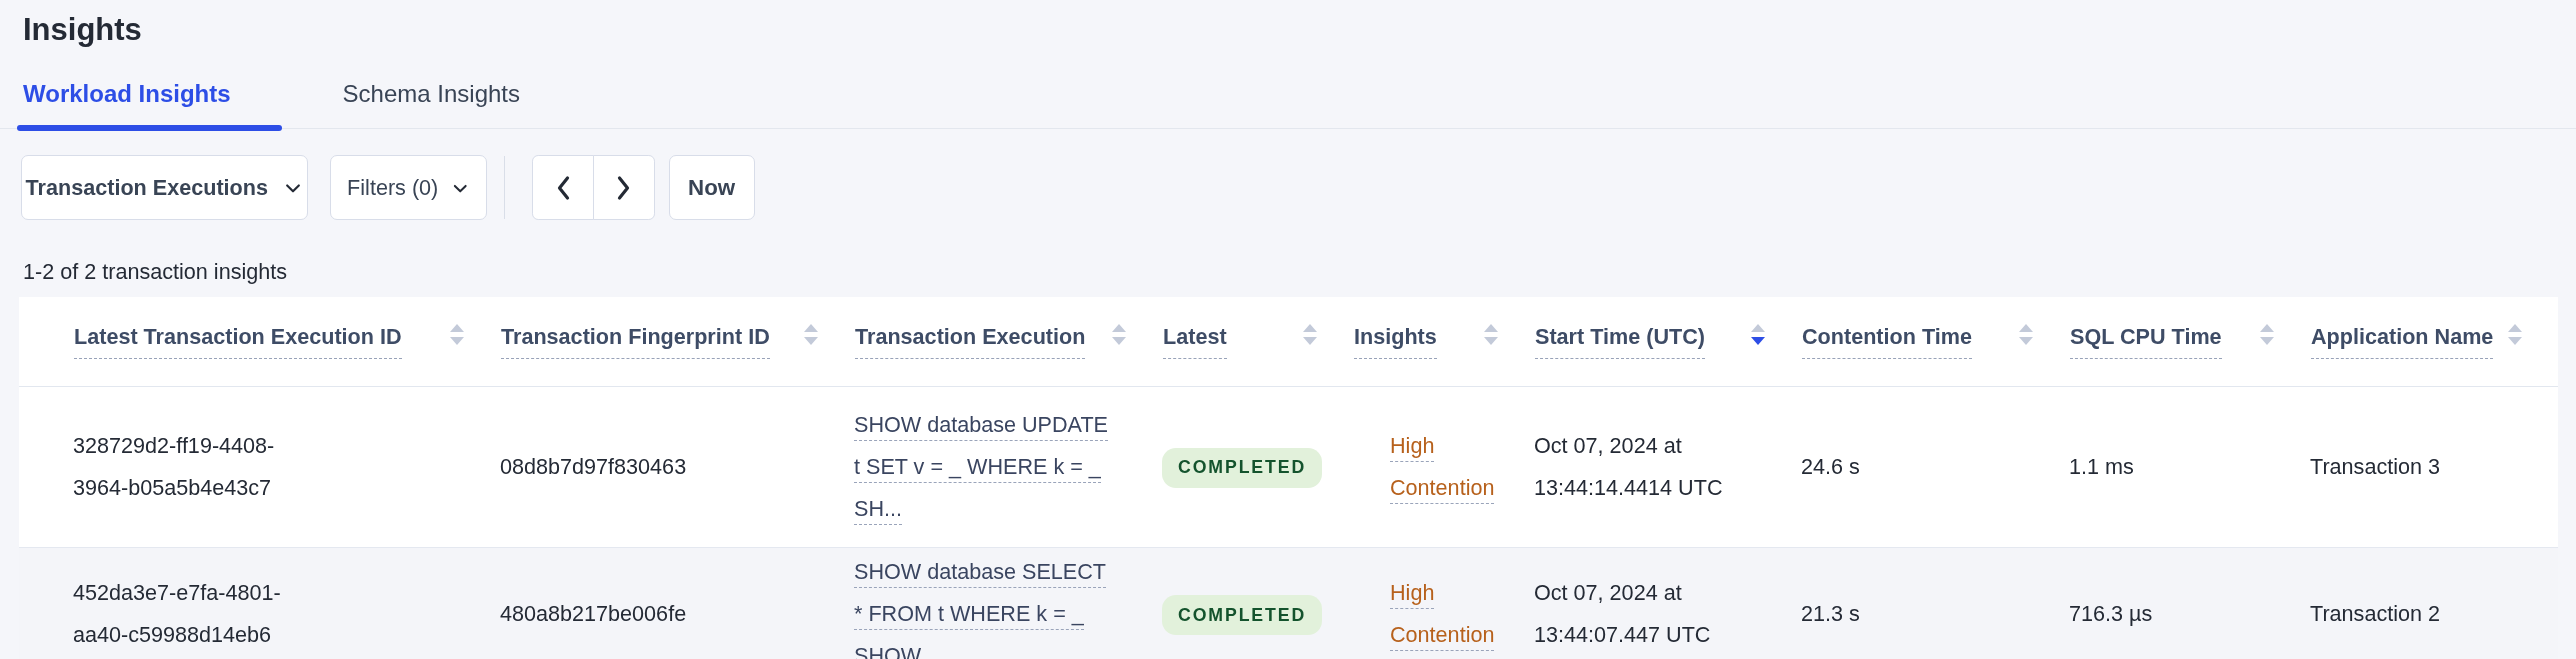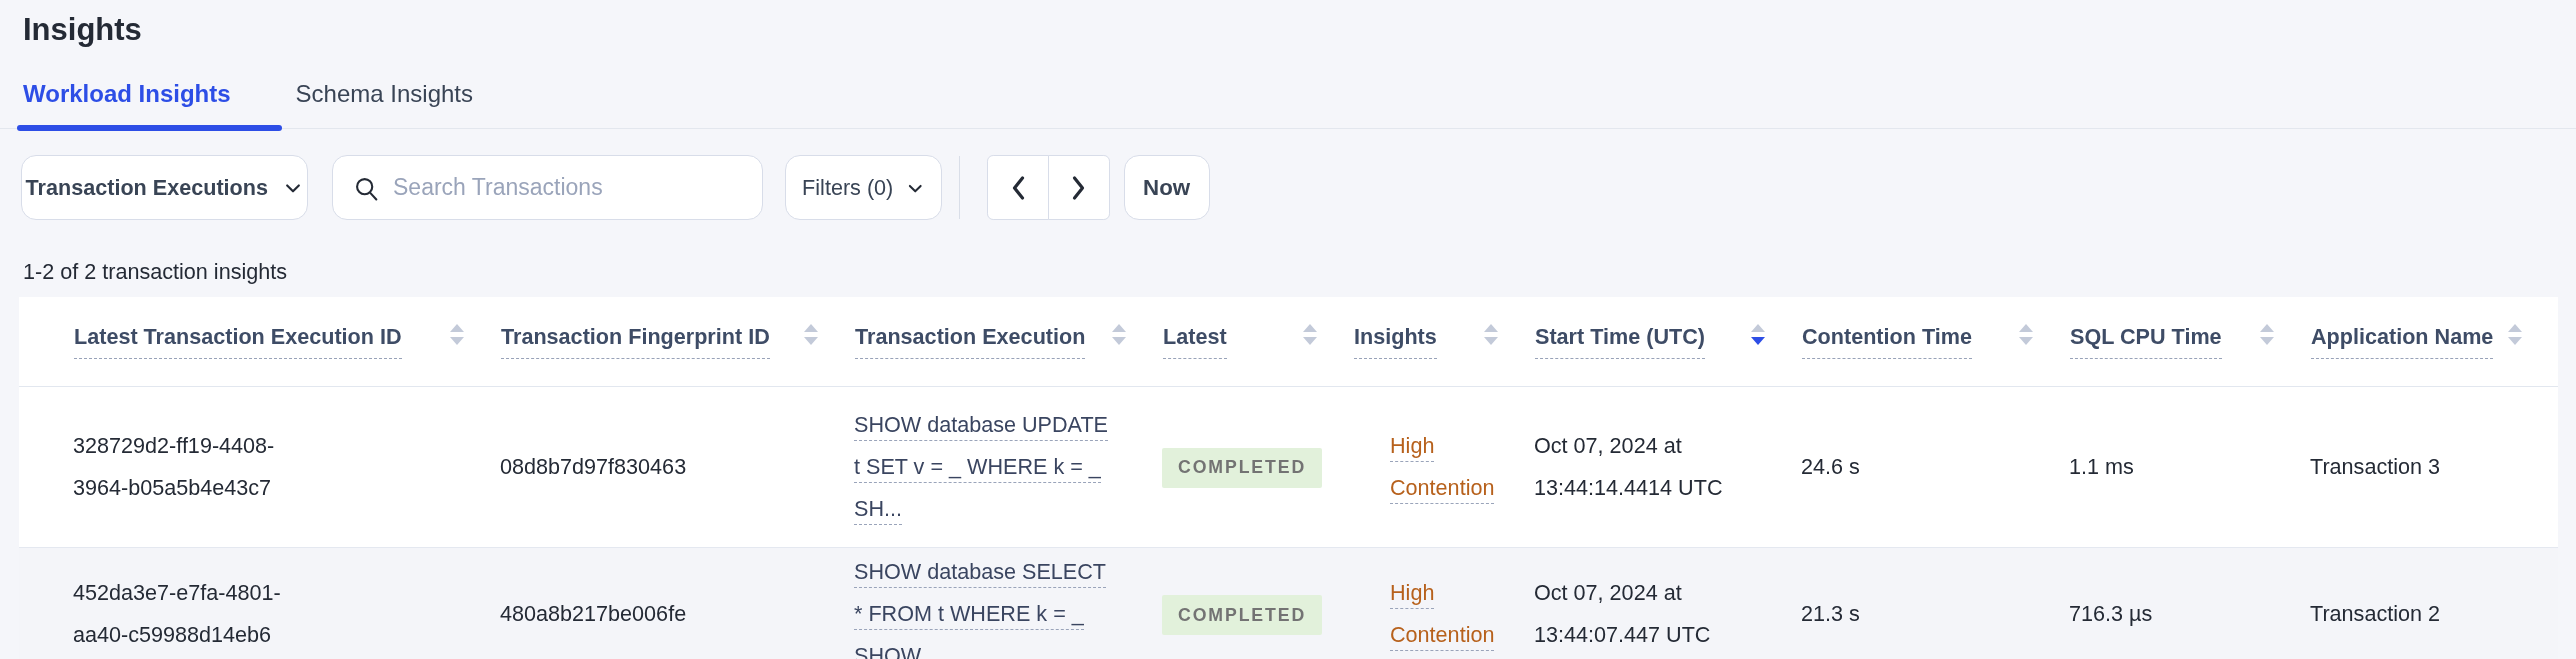"Workload Insights" .tabs { gap: 65px -> 112px }
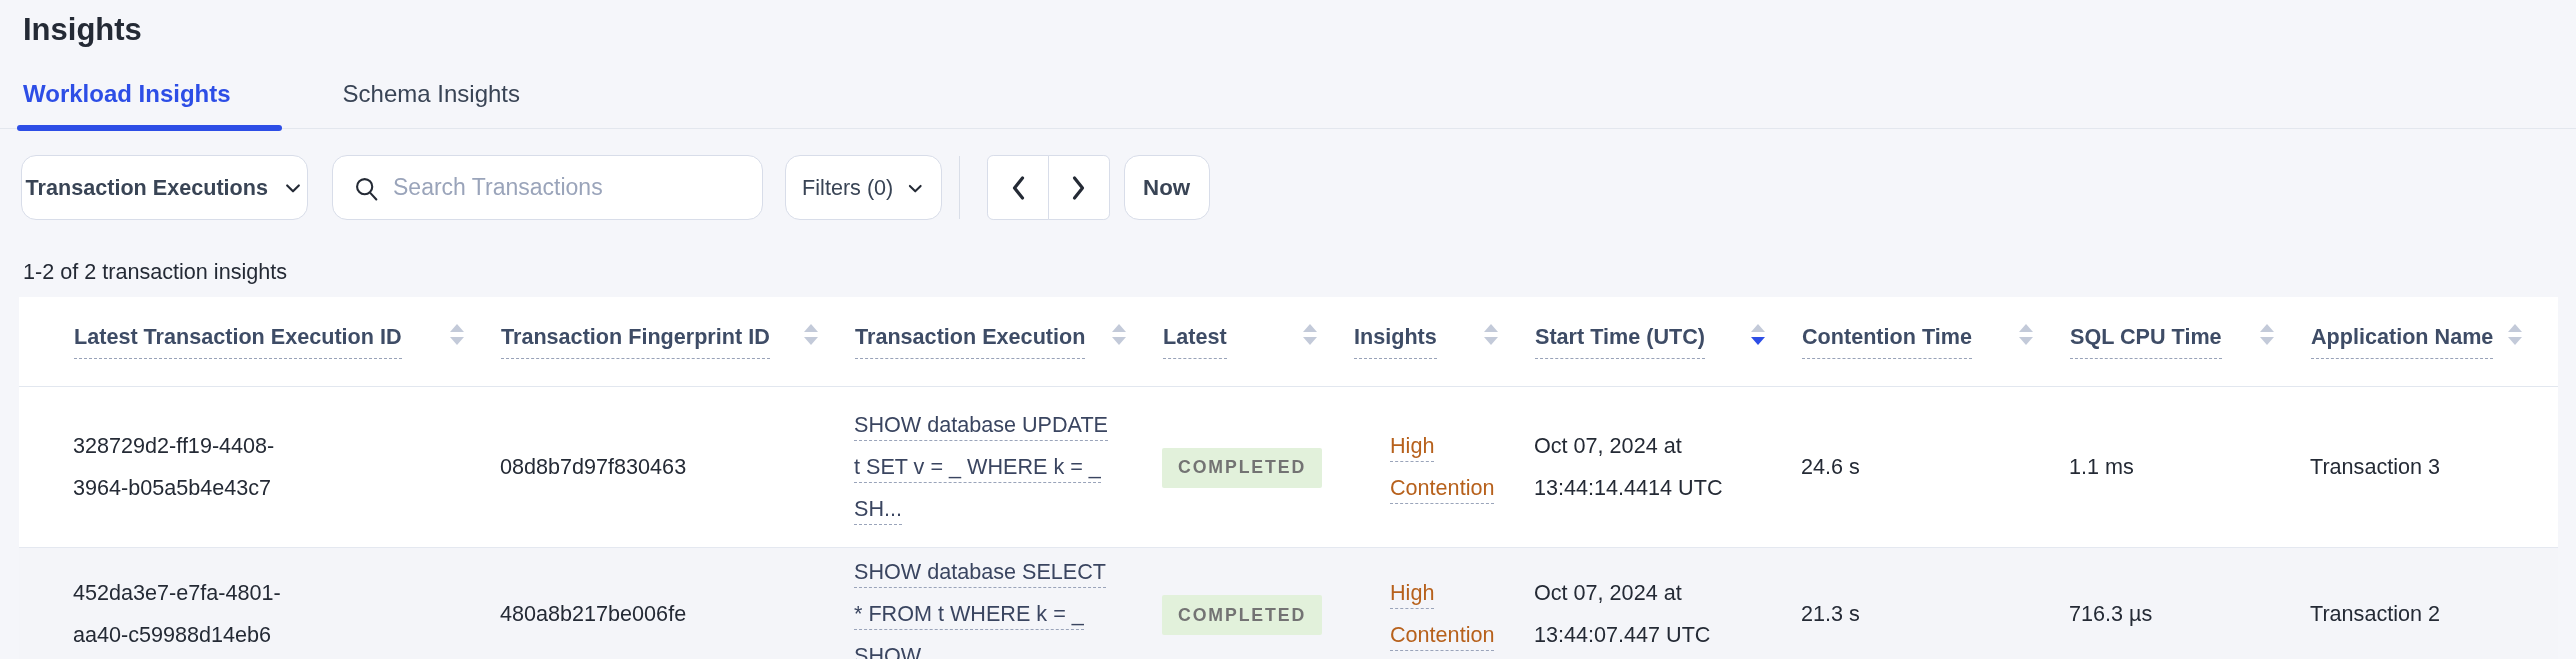"Transaction Executions" .ctrl { border-radius: 15px -> 7px }
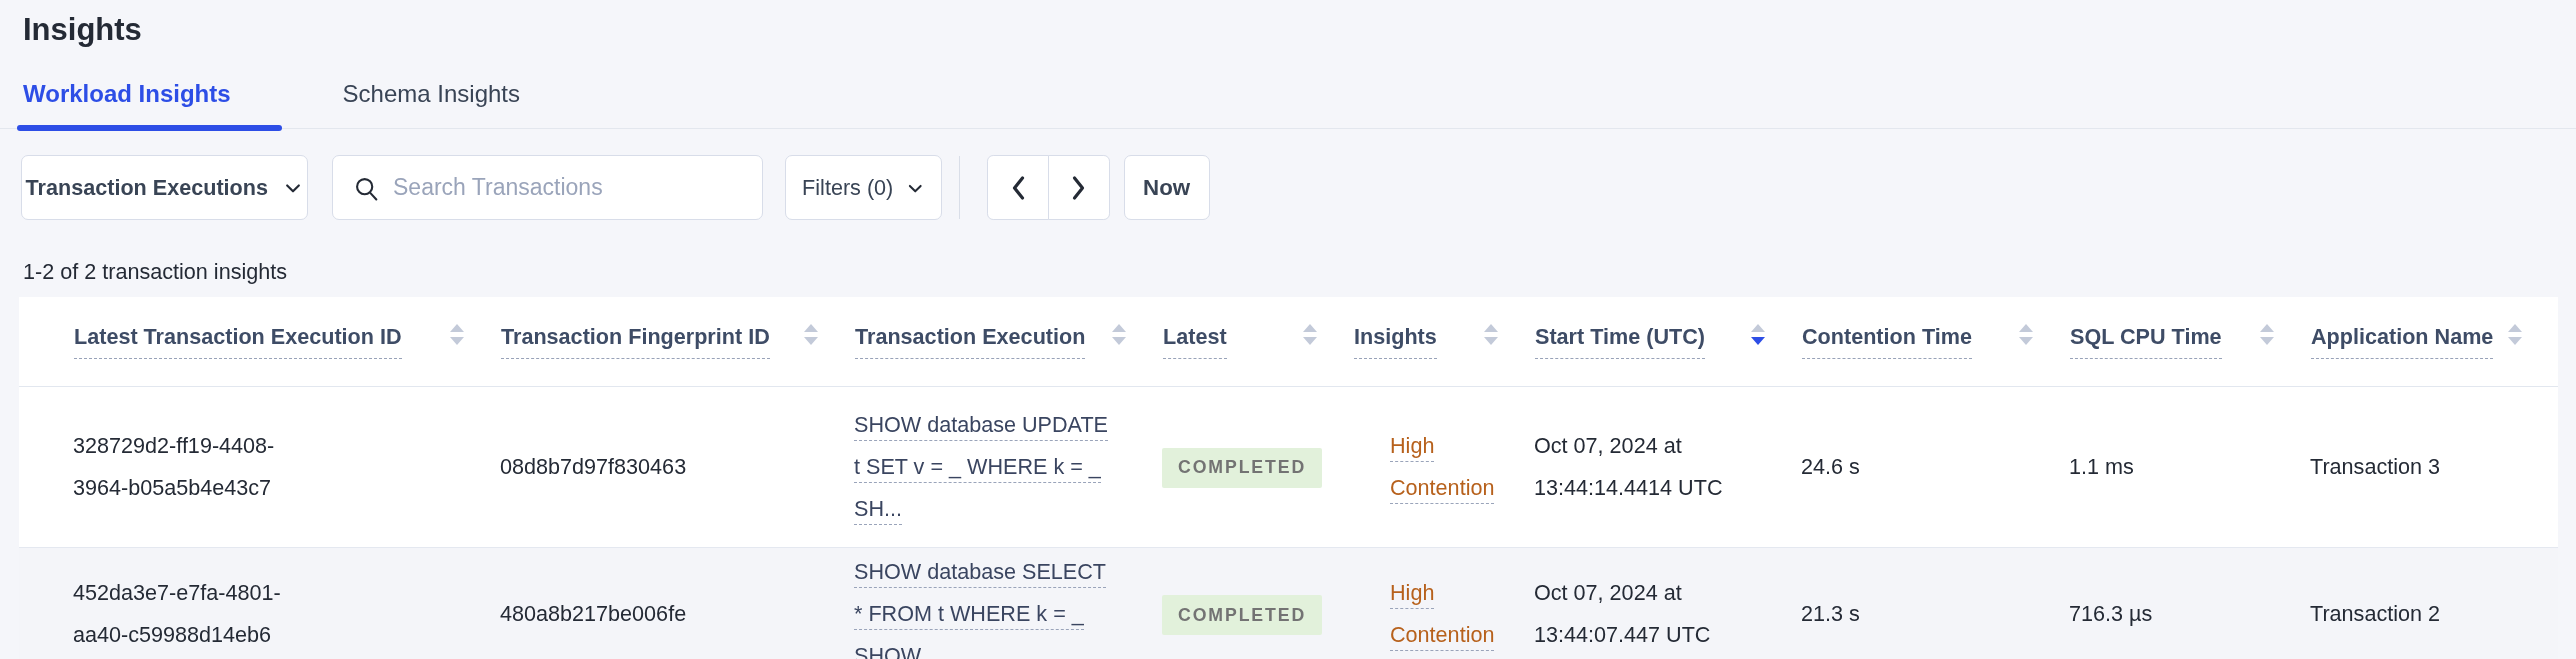"Search Transactions" div.ctrl { html: <div> <span> <svg> <circle></circle> <line></line> </svg> </span> <input> </div> -> none }
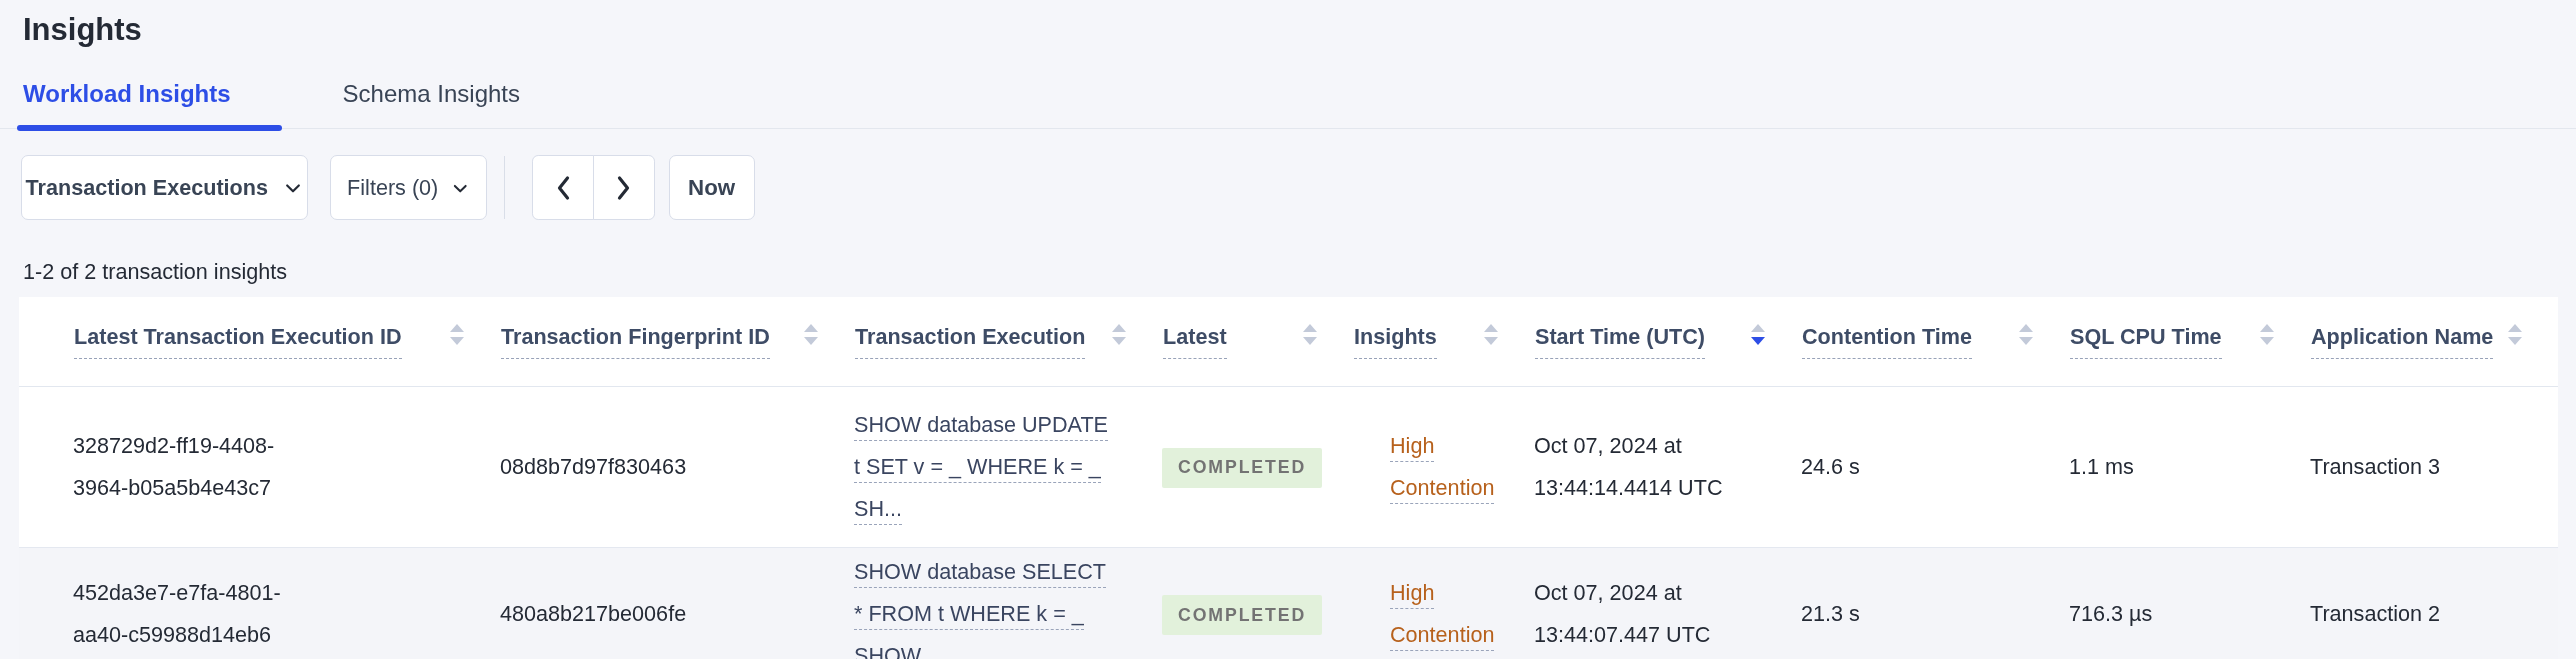"COMPLETED" .status-badge { border-radius: 2px -> 14px; color: #737373 -> #14532d }
